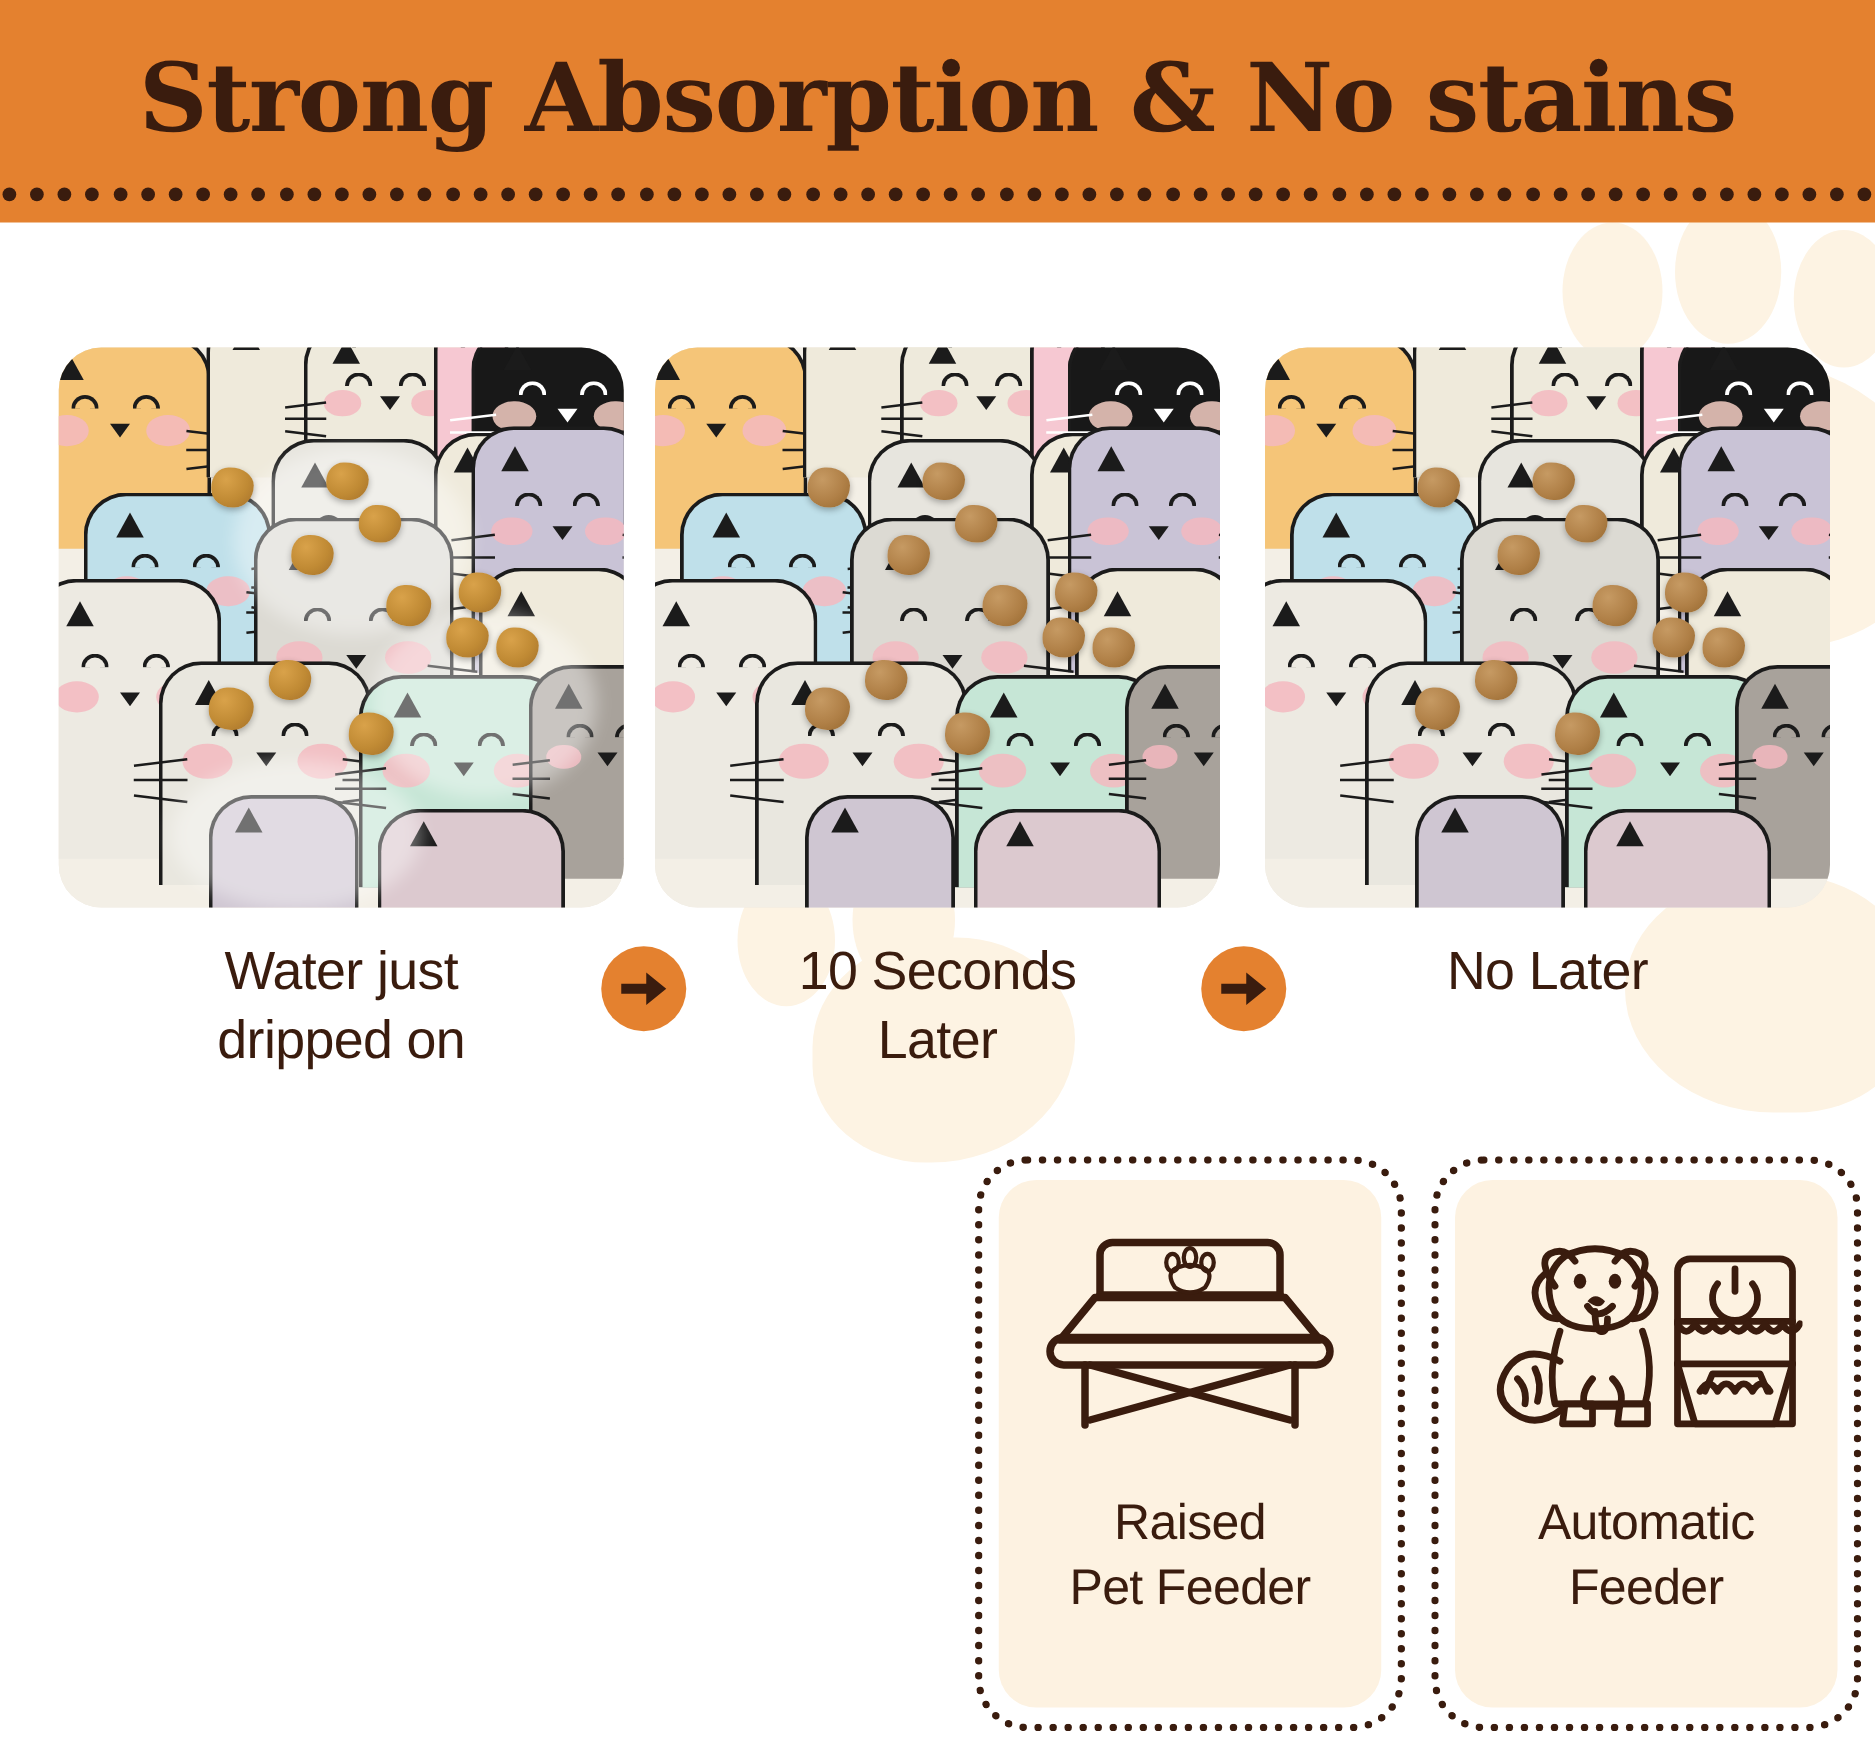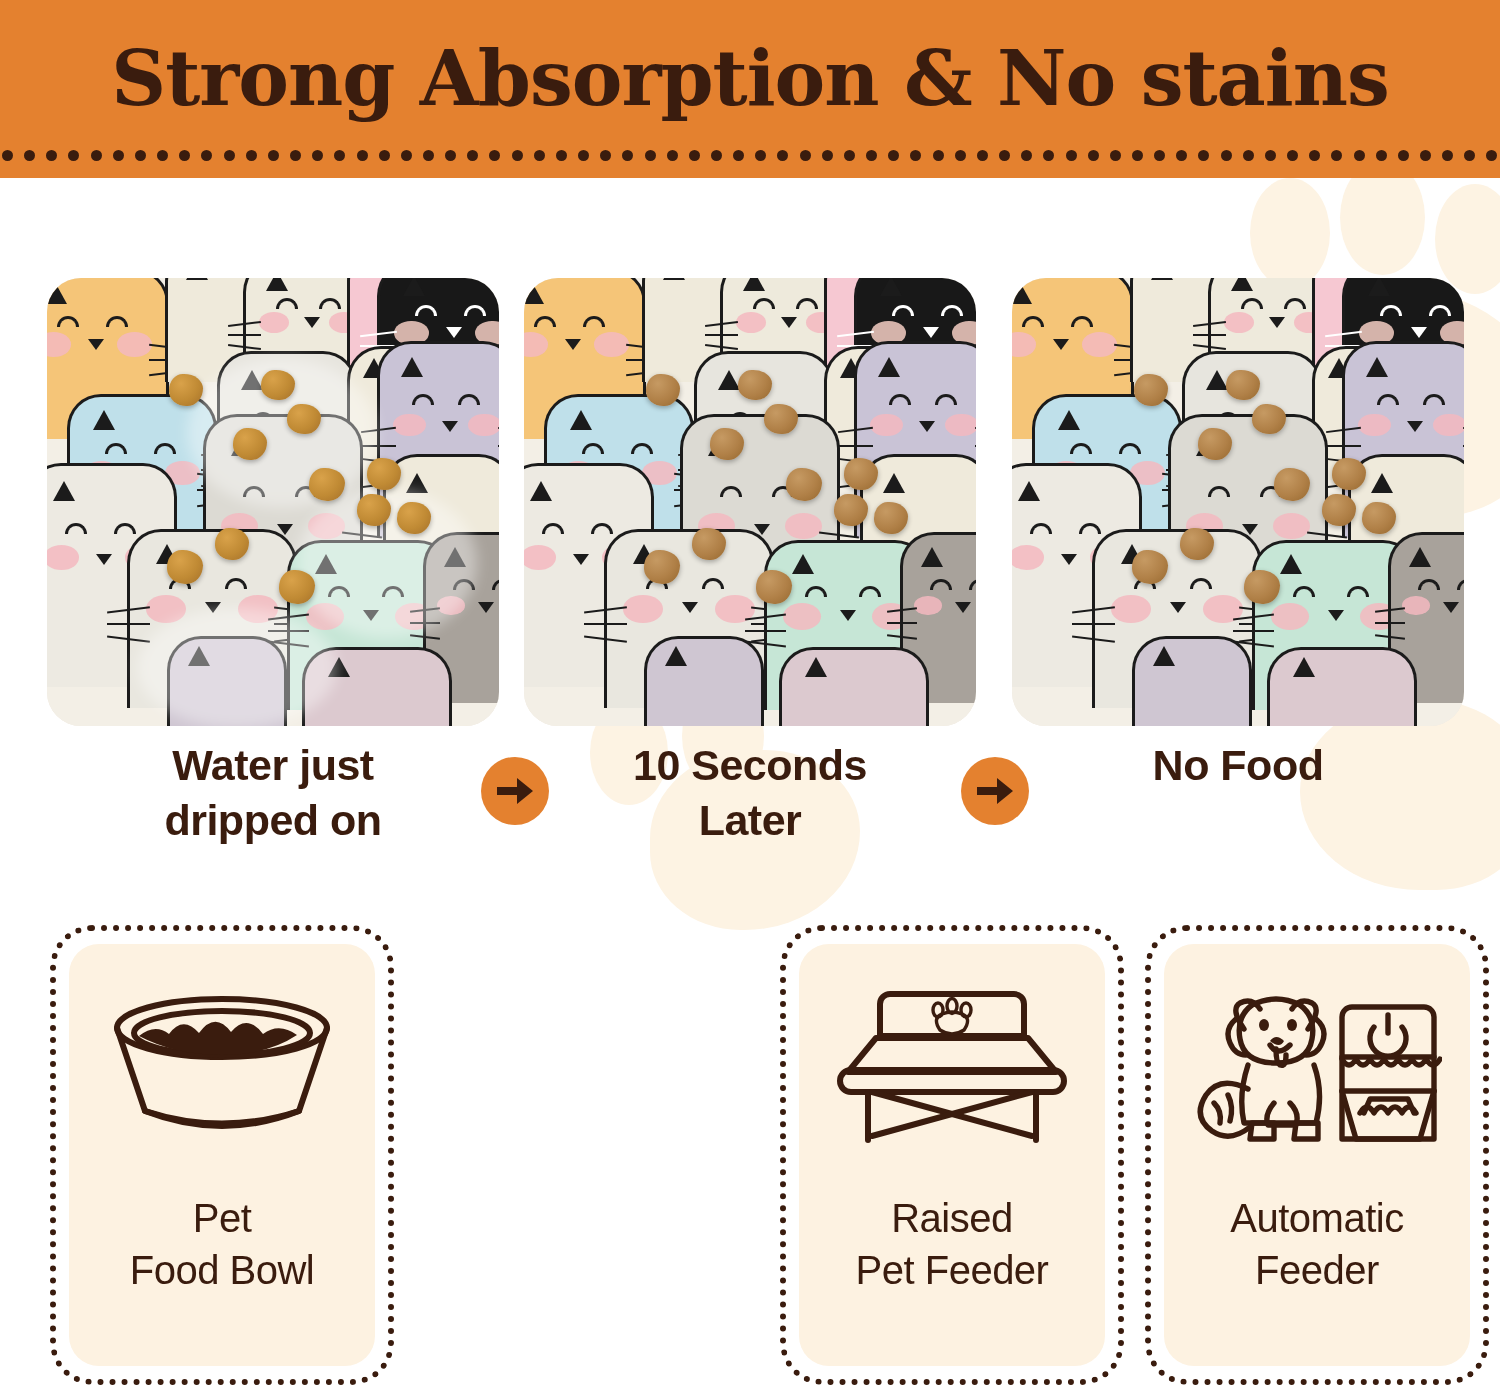"Water just" .caption { font-weight: bold -> normal; top: 0 -> 12px }
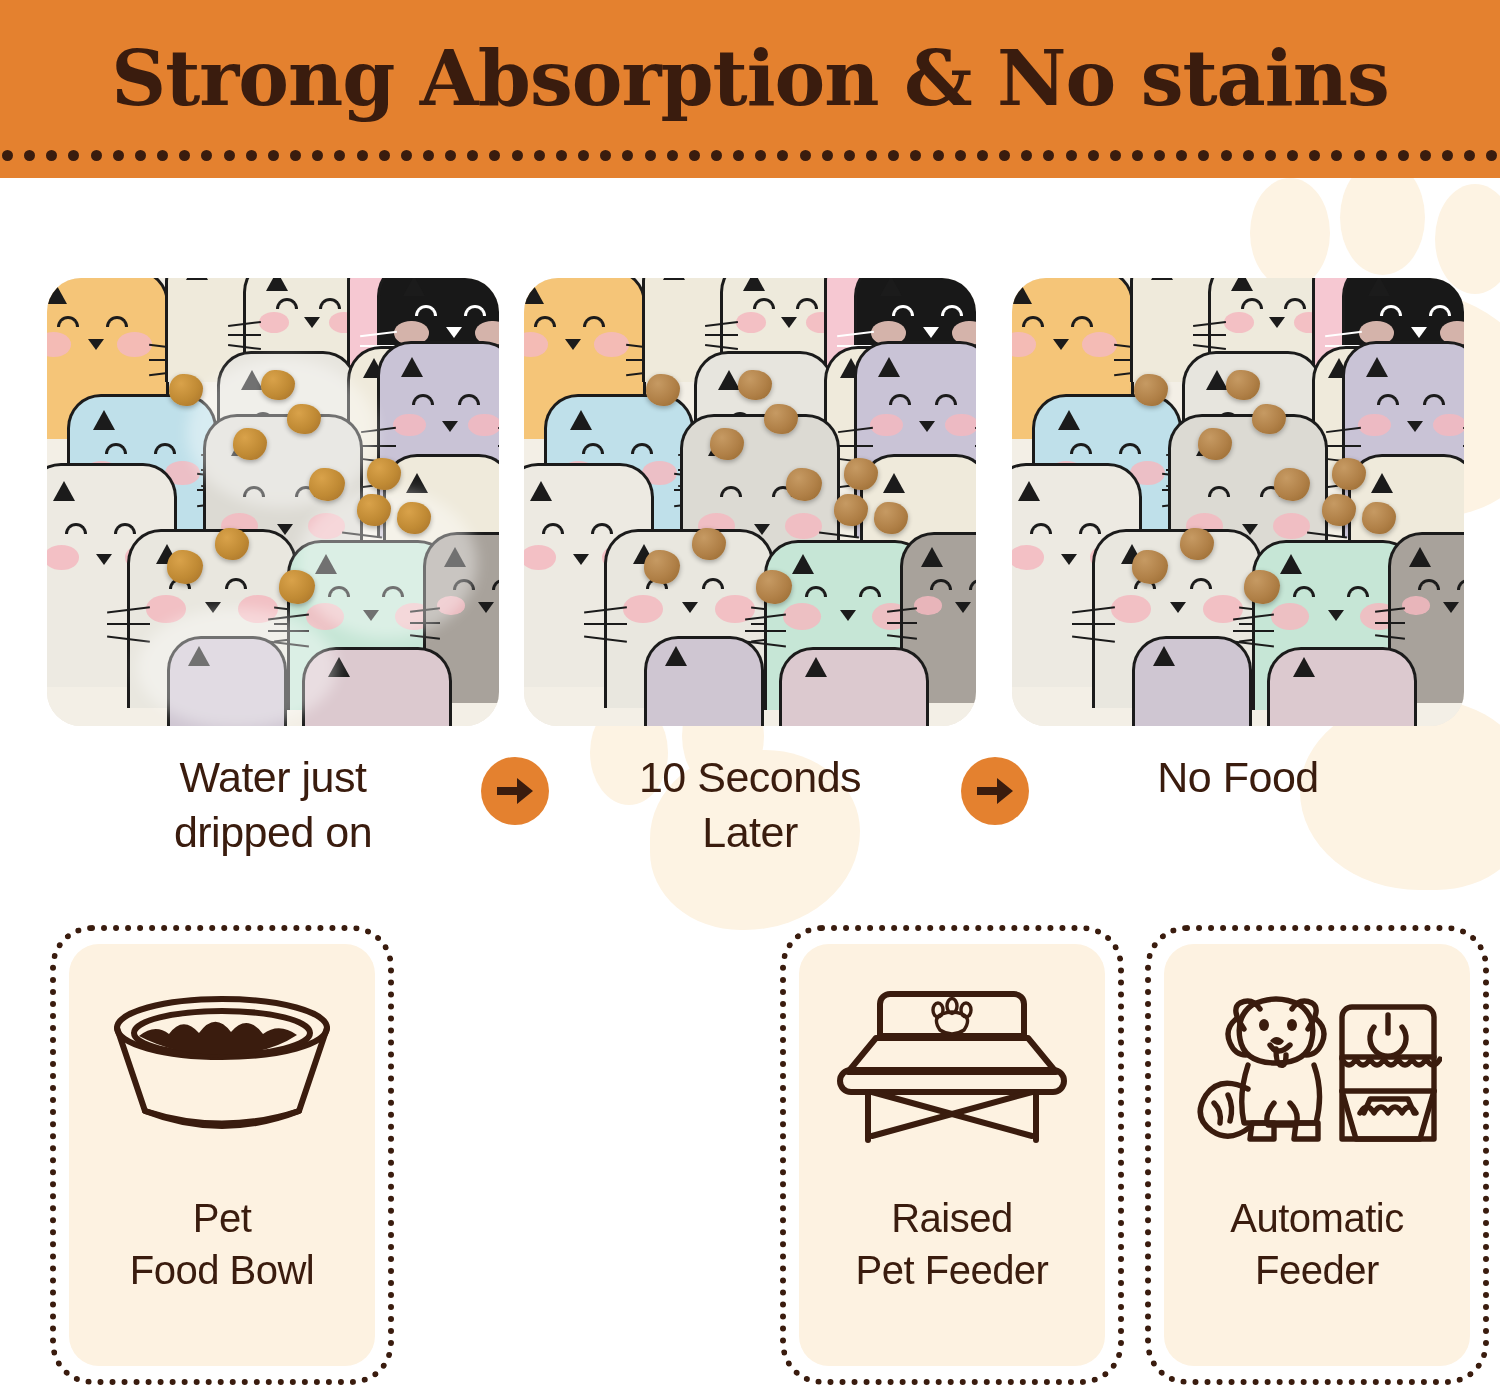"No Food" div.caption { text: Food -> Later }
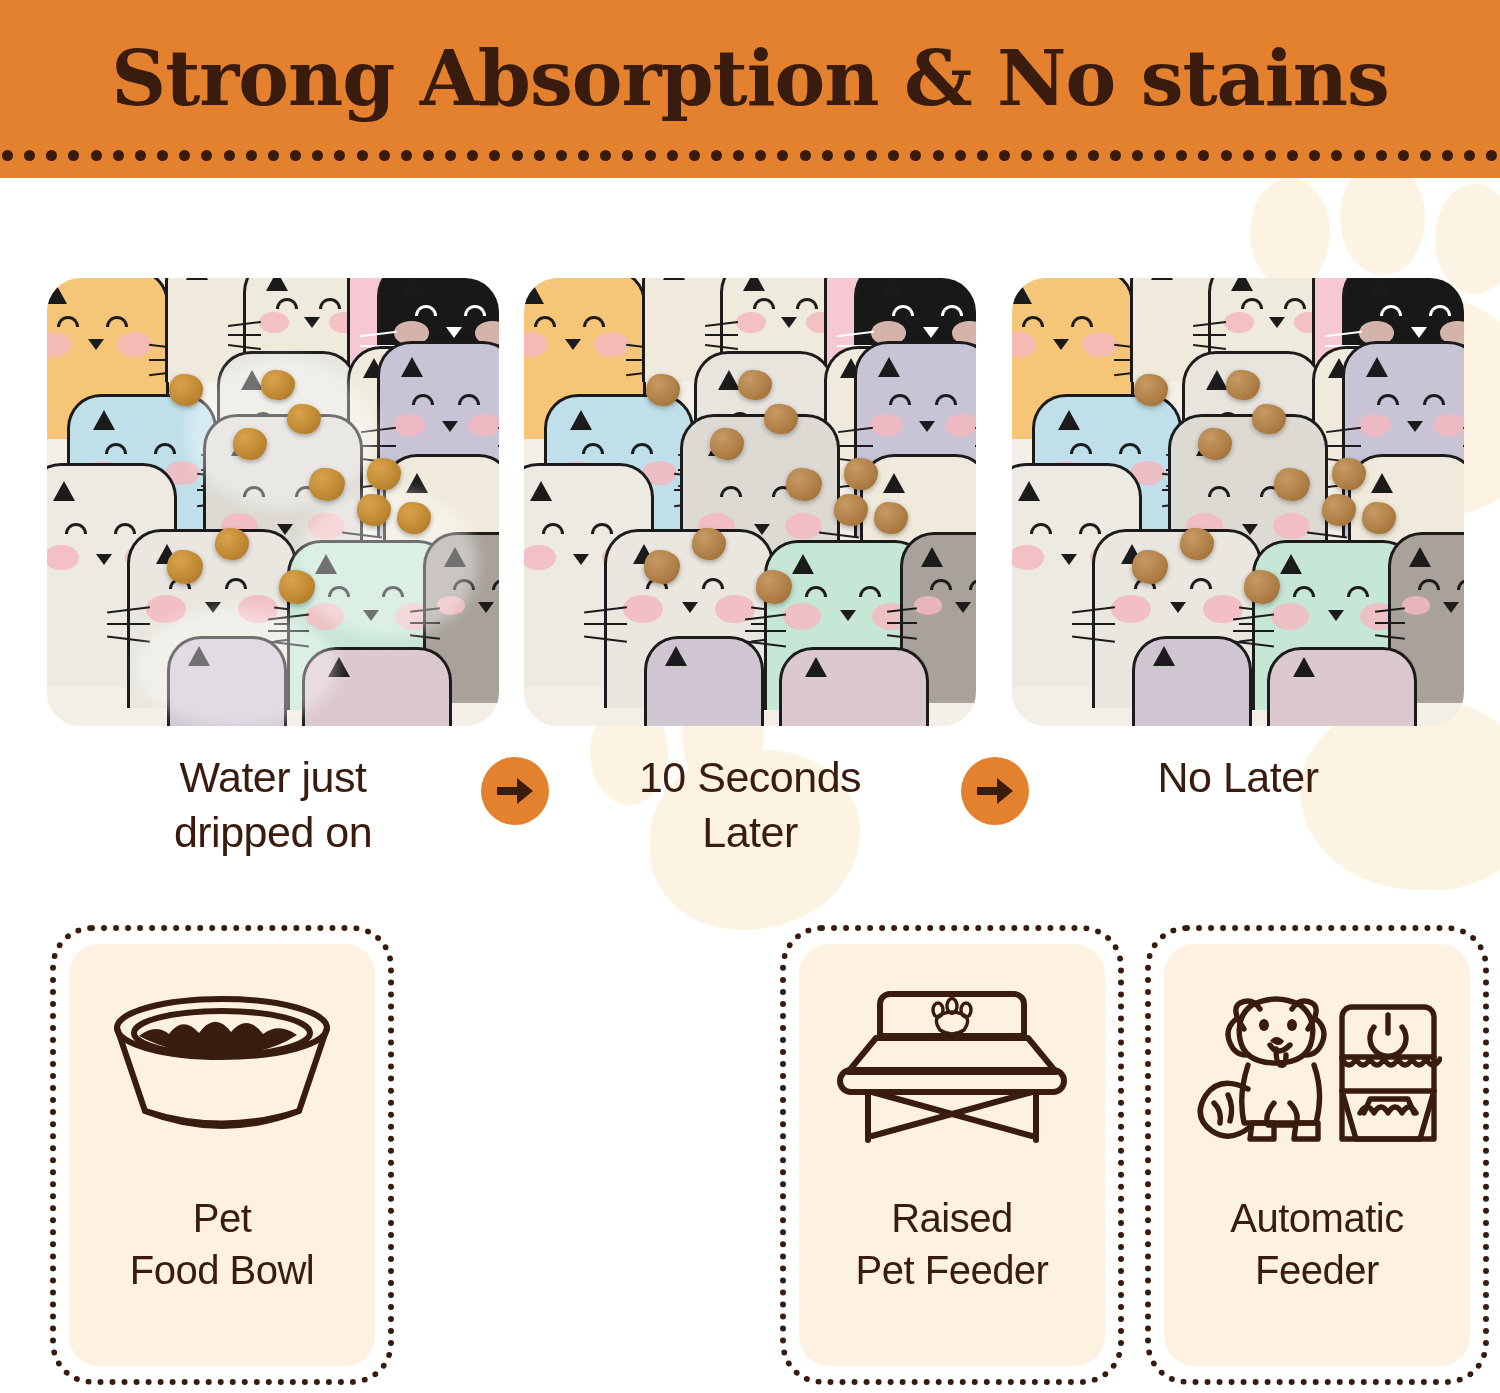"Pet" div.feature-card { html: <div> <div> <div> <svg> <g> <ellipse></ellipse> <ellipse></ellipse> <path></path> <path></path> </g> <path></path> </svg> </div> <div>Pet<br>Food Bowl</div> </div> </div> -> none }
